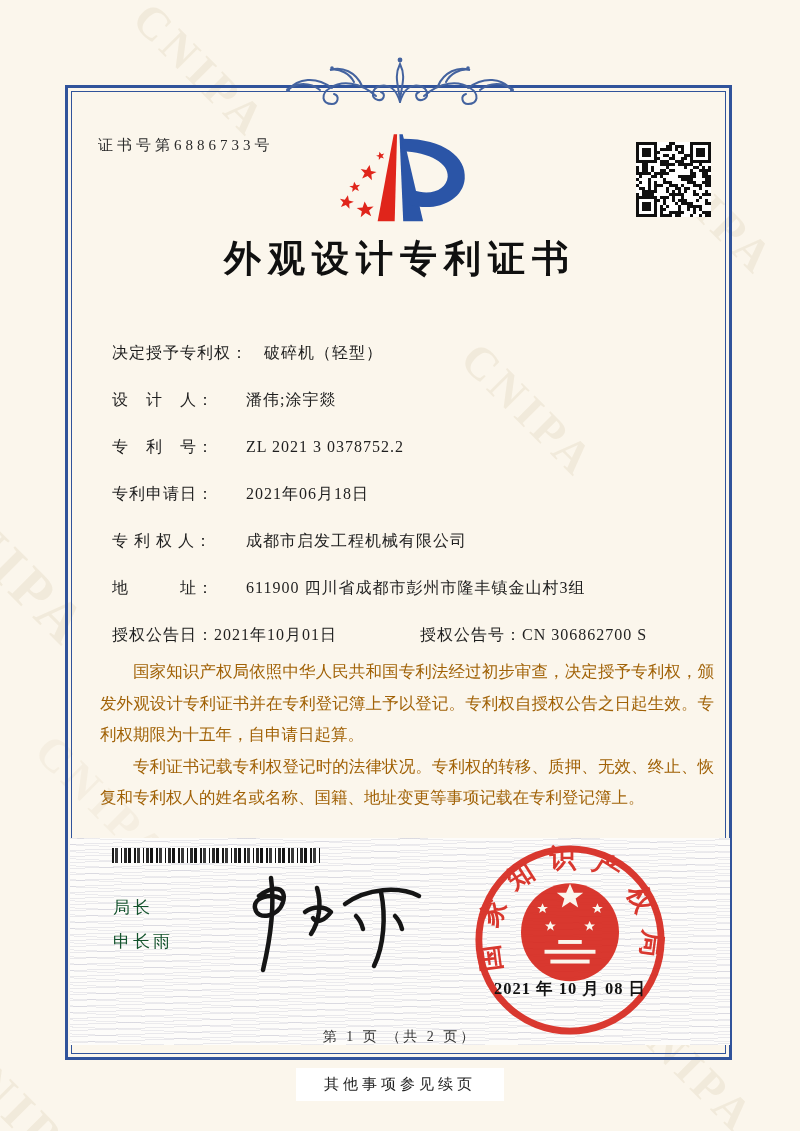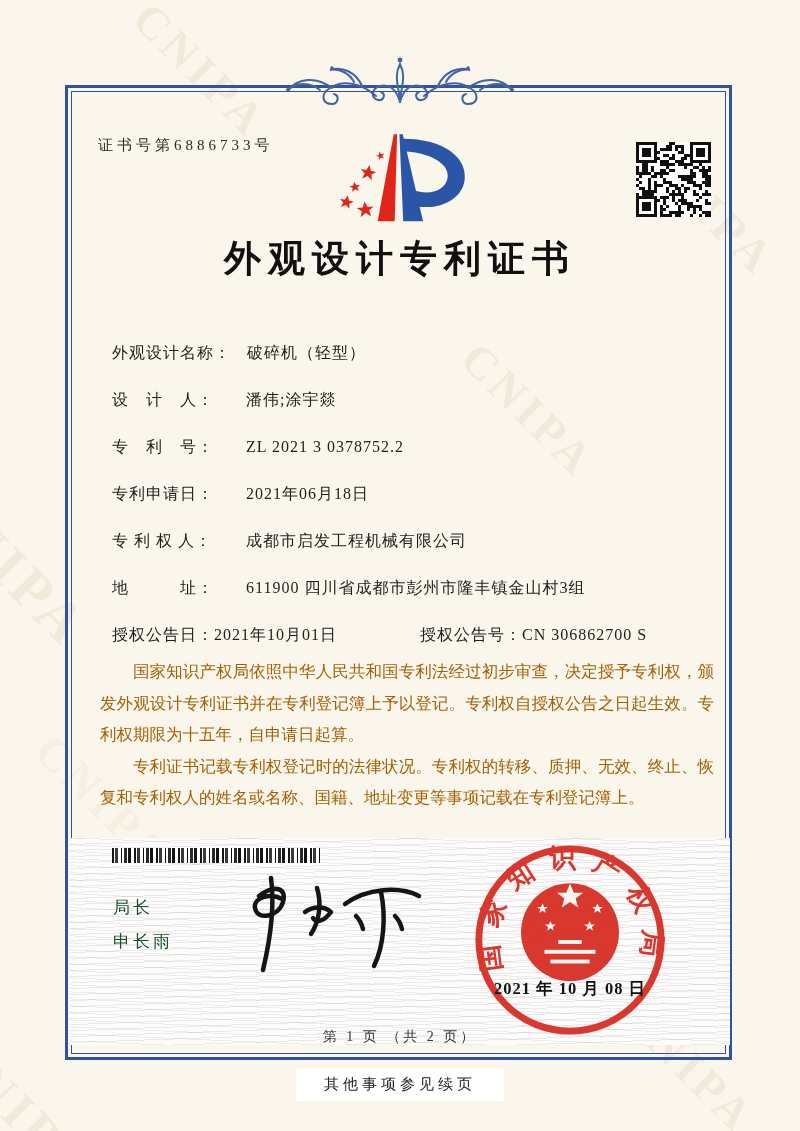"外观设计名称：" span.lbl { text: 外观设计名称 -> 决定授予专利权 }
